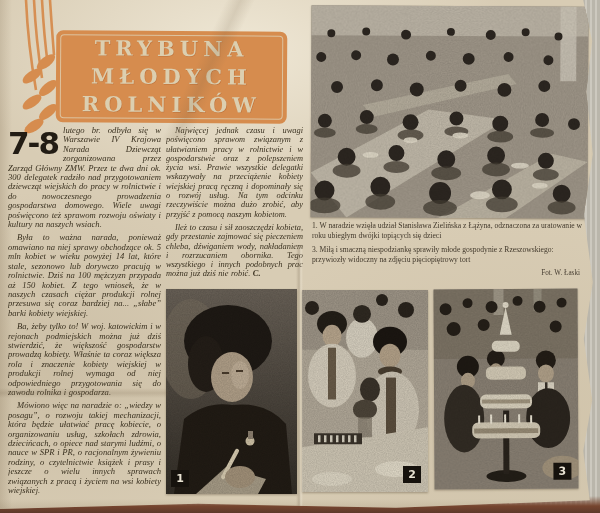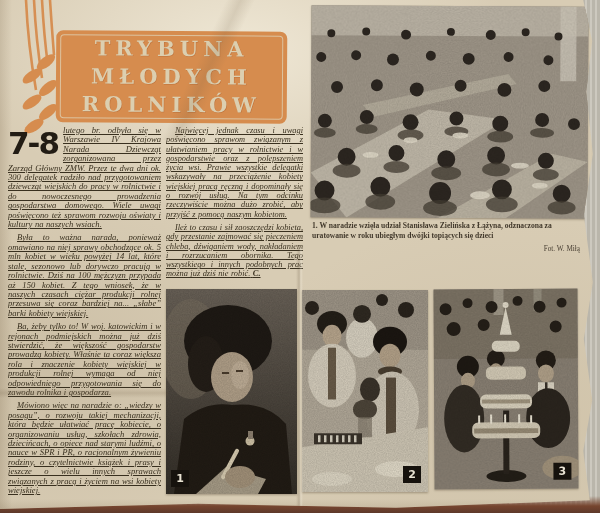"7-8" .body-p { text-decoration: underline -> none }
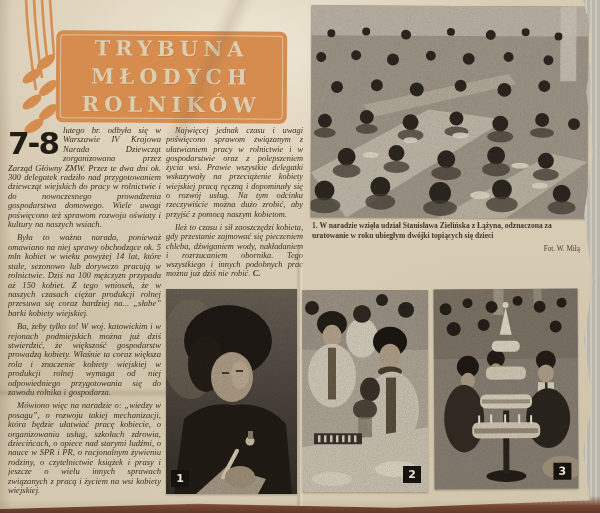"1. W naradzie wzięła udział" .cap { font-weight: bold -> normal }
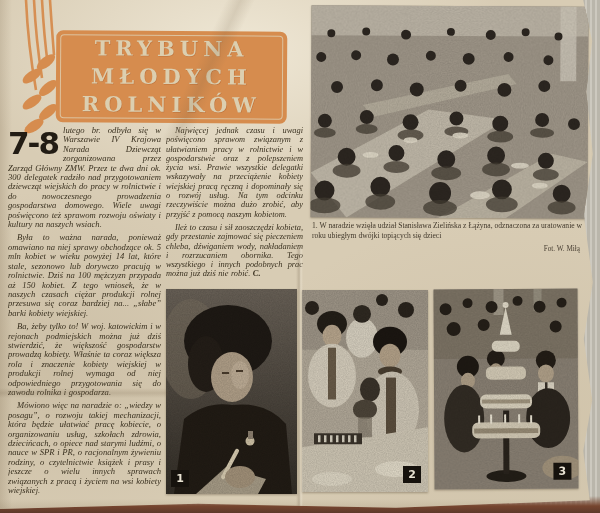"3. Miłą i smaczną niespodziankę" p.cap { html: none -> <p>3. Miłą i smaczną niespodziankę sprawiły młode gospodynie z Rzeszowskiego: przywiozły widoczny na zdjęciu pięciopiętrowy tort</p> }
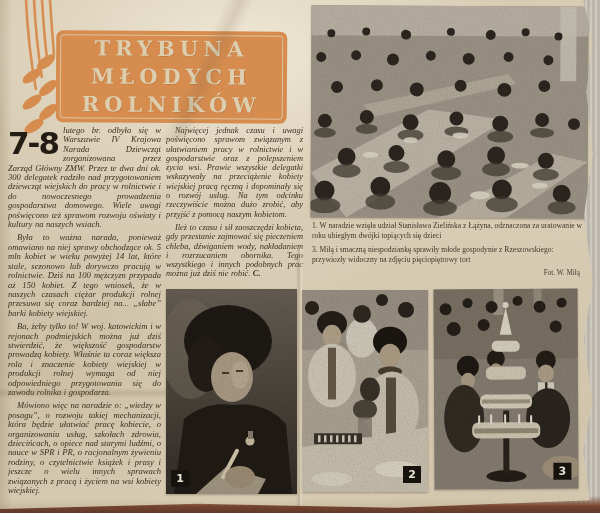"Fot. W. Miłą" p.credit { text: Miłą -> Łaski }
